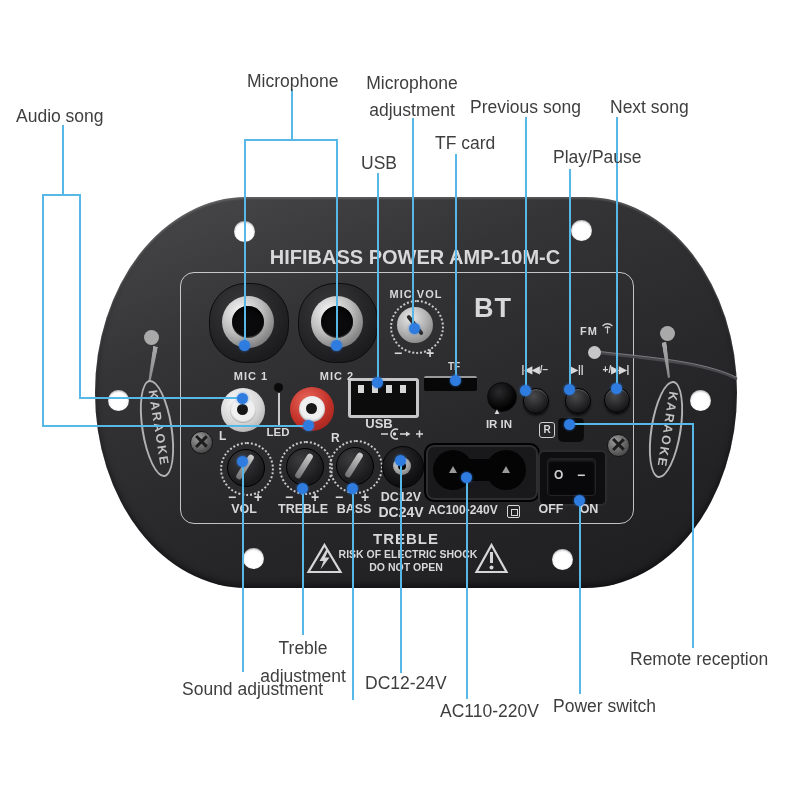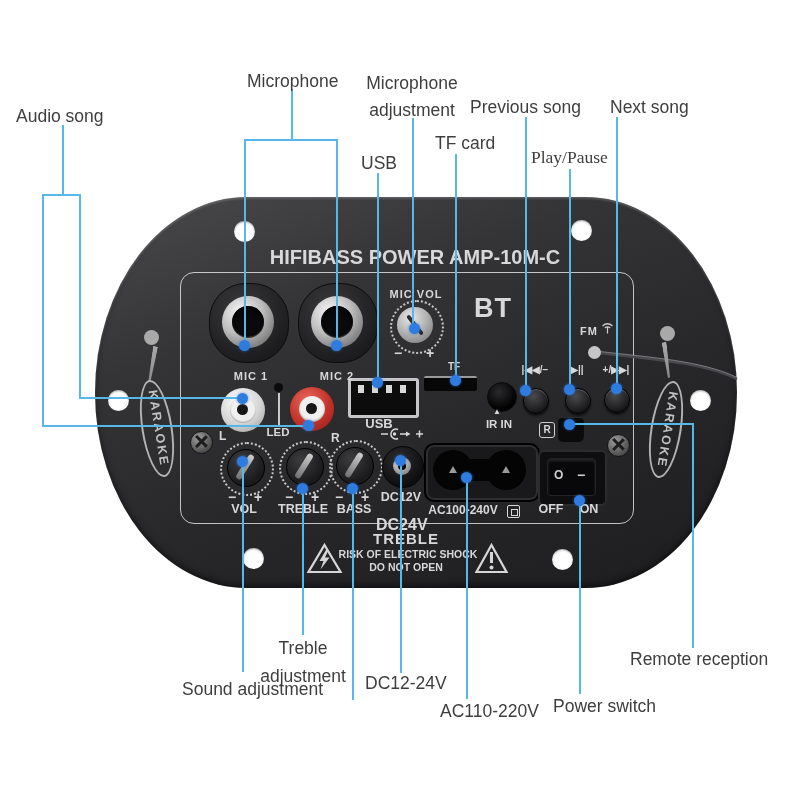"Play/Pause" div.lbl { font-family: Liberation Serif, serif -> none; left: 531px -> 553px }
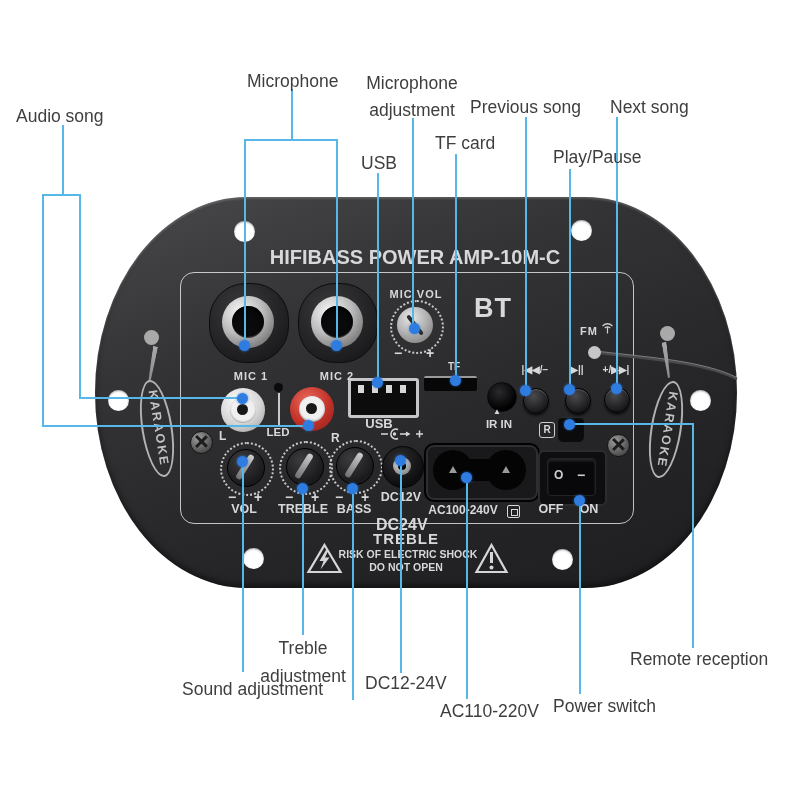"DC24V" div.bt { font-size: 16px -> 14px; margin-top: 12px -> none }
